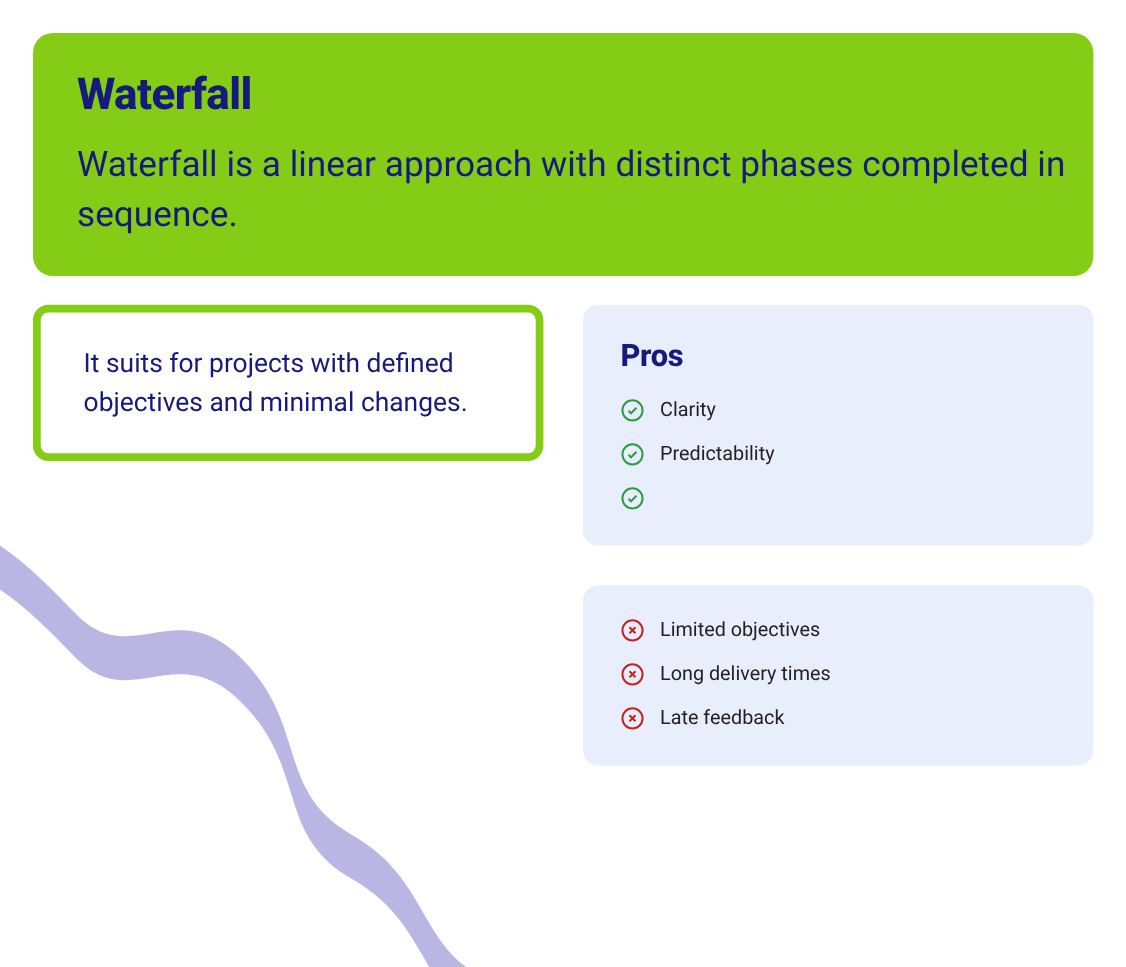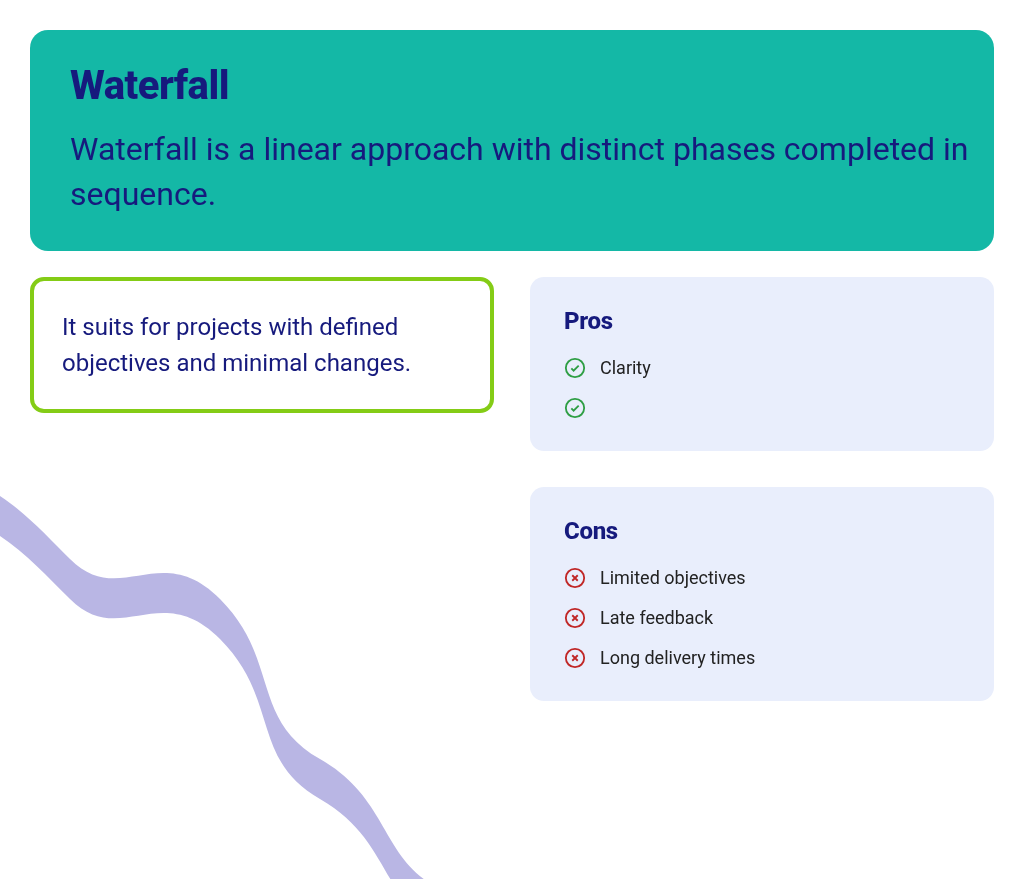"Waterfall" .header-card { background: #14b8a6 -> #84cc16 }
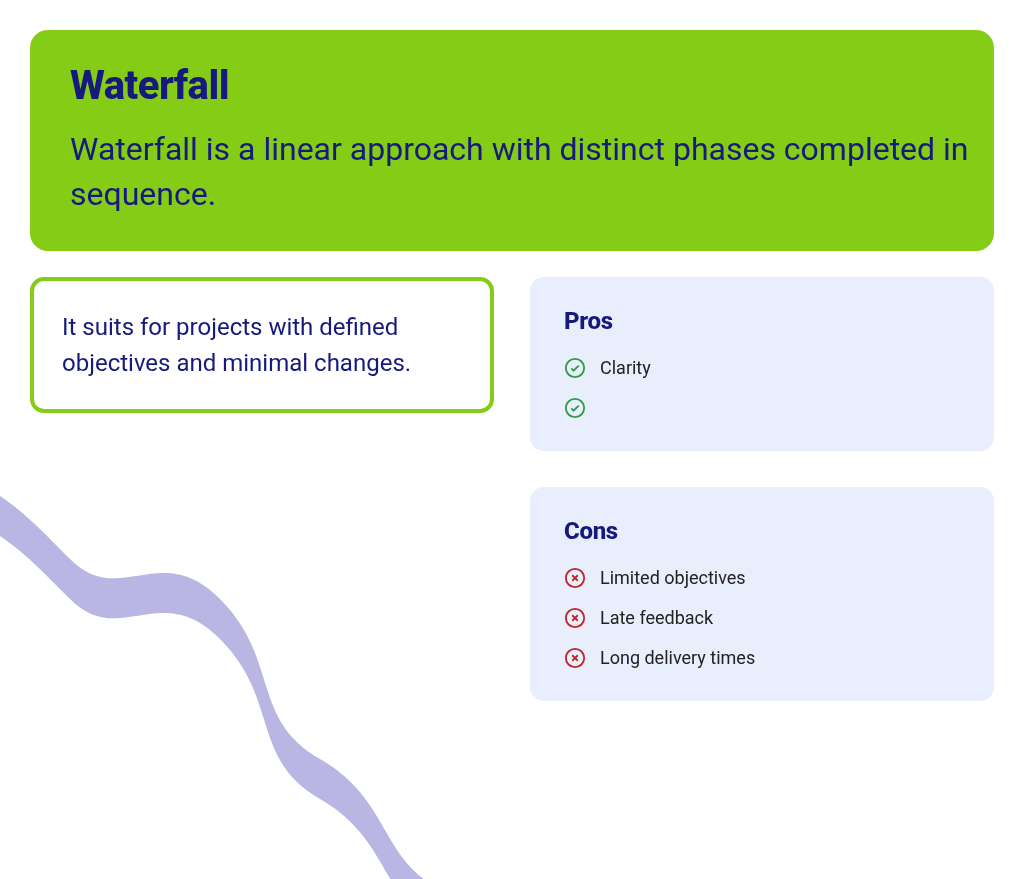"It suits for projects with" .note-card { border: 4px solid #84cc16 -> 7px solid #84cc16; padding: 28px 28px -> 28px 39px }
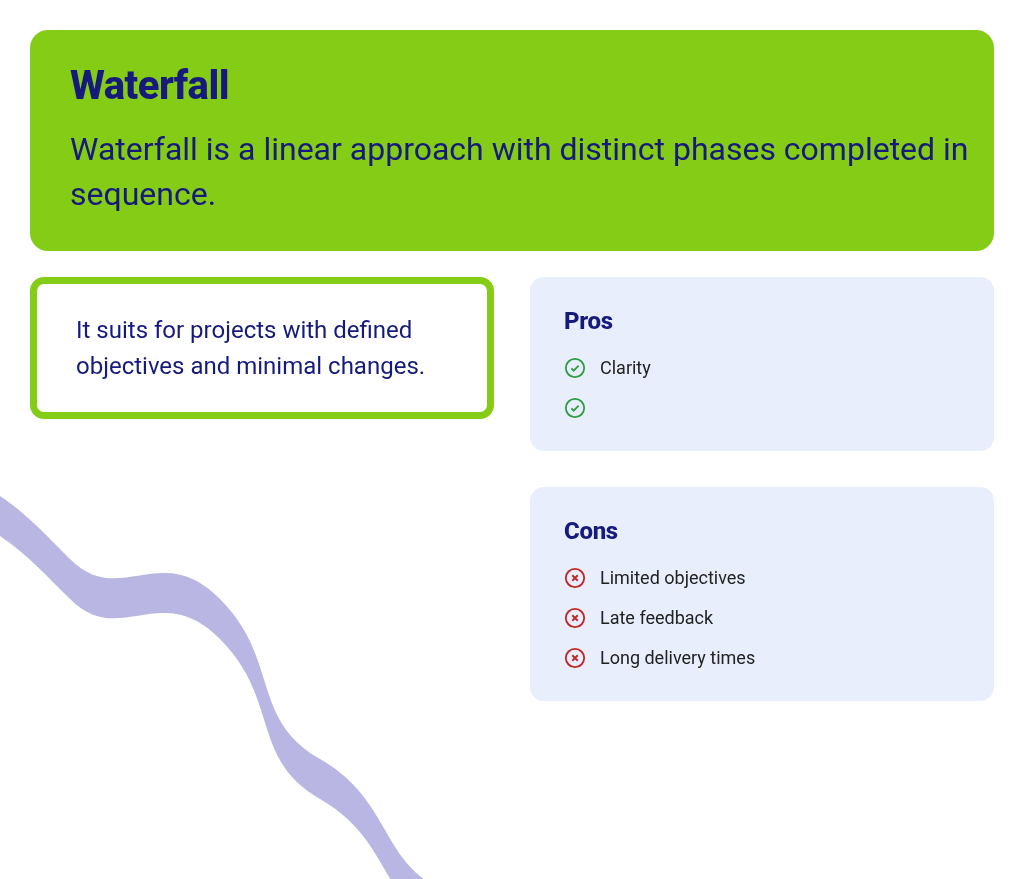"Pros" .panel-title { font-size: 24px -> 28px }
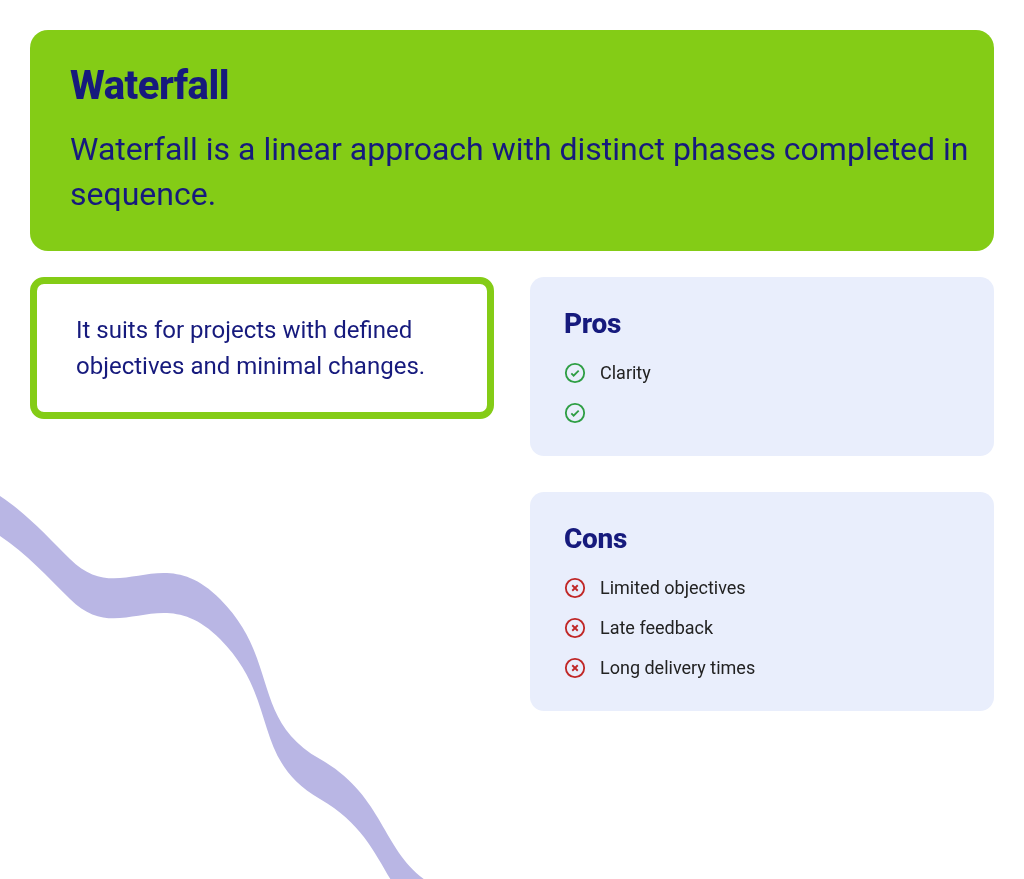"Predictability" div.item-line { html: none -> <div> <span> <svg> <circle></circle> <path></path> </svg> </span> <span>Predictability</span> </div> }
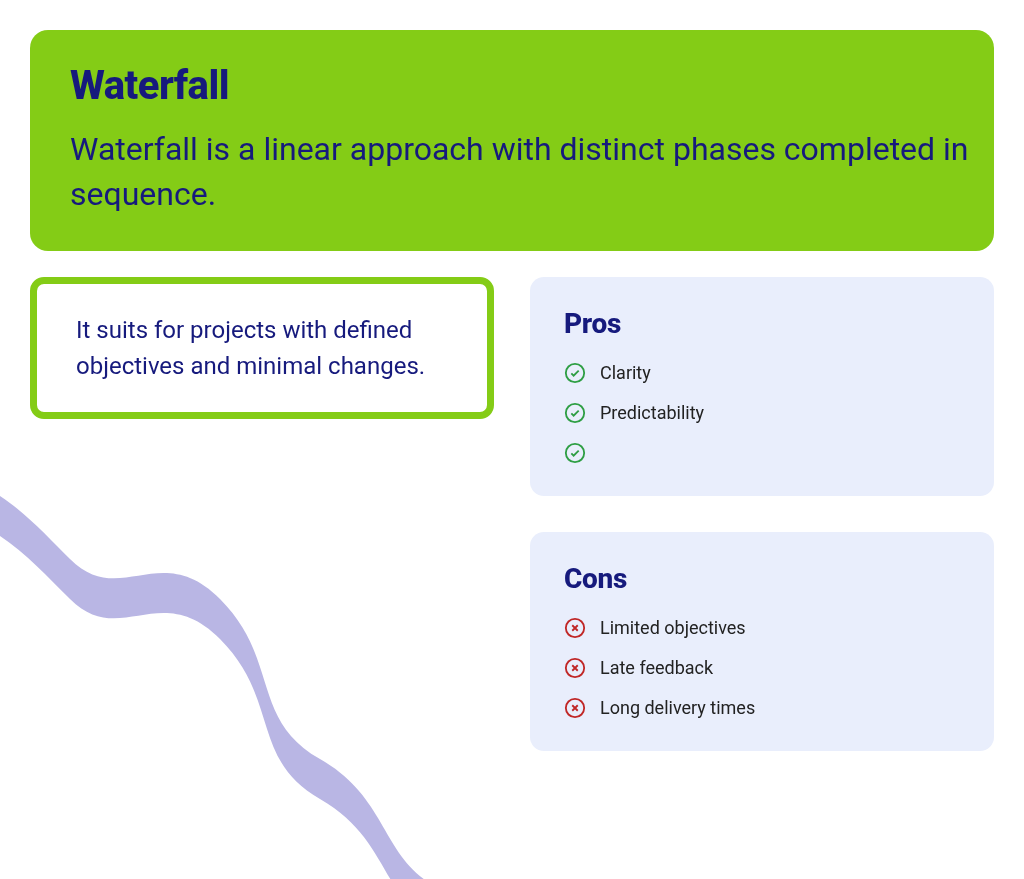"Cons" h2.panel-title { html: <h2>Cons</h2> -> none }
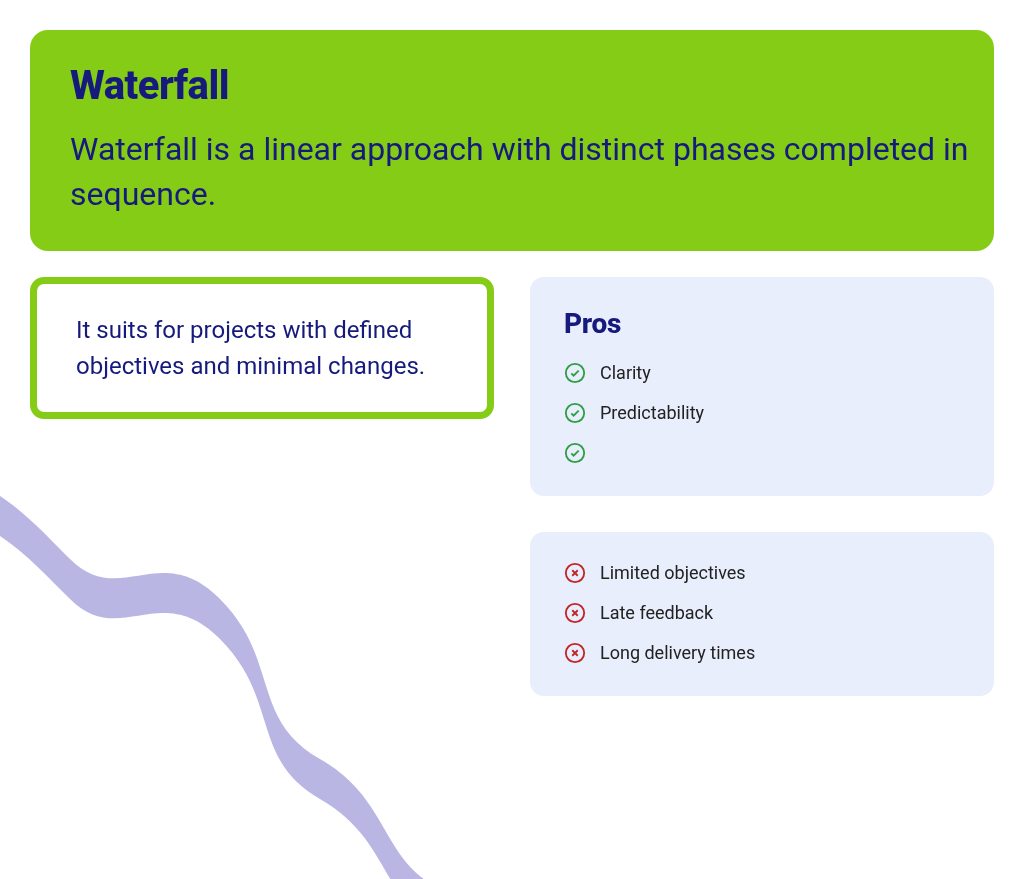"Late feedback" div.item-line { order: before "Long delivery times" -> after "Long delivery times" }
